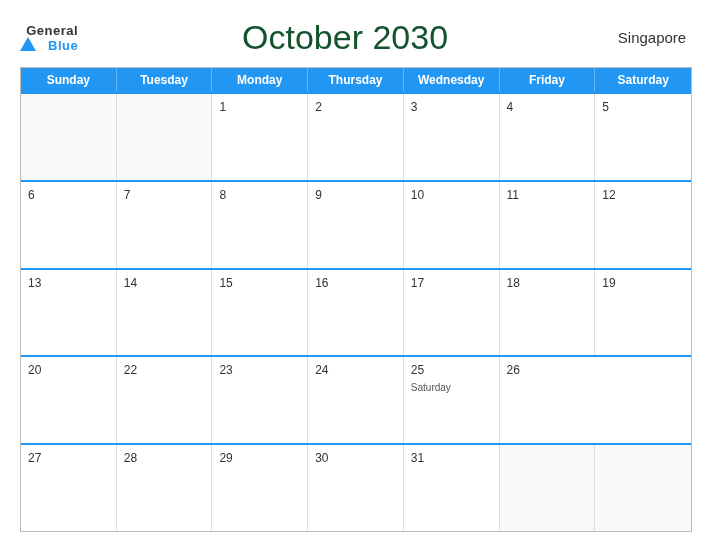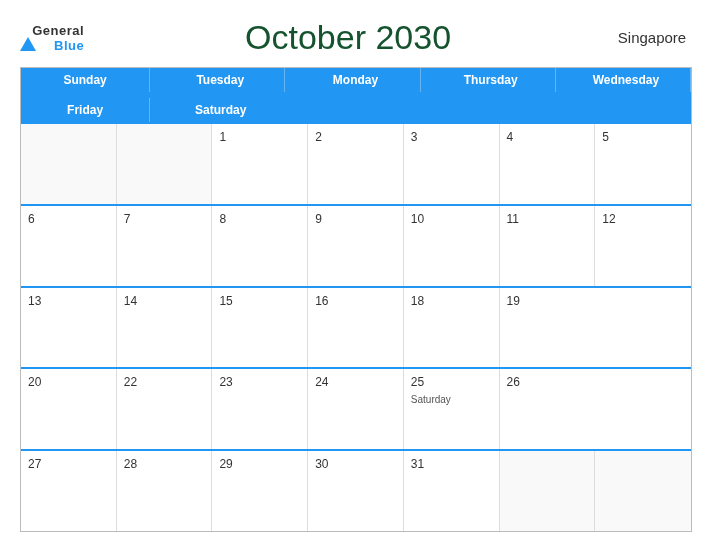"Blue" .logo-blue-row { gap: 16px -> 10px }
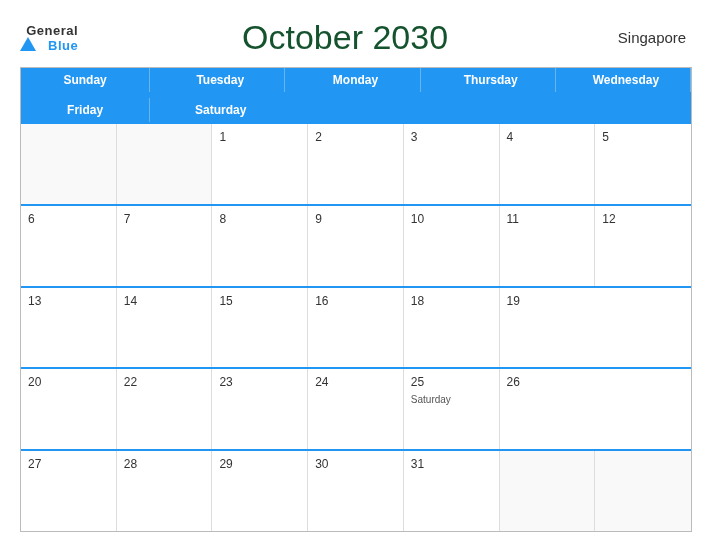"Sunday" .cal-header-row { gap: 6px -> none; grid-template-columns: repeat(5, 1fr) -> repeat(7, 1fr) }
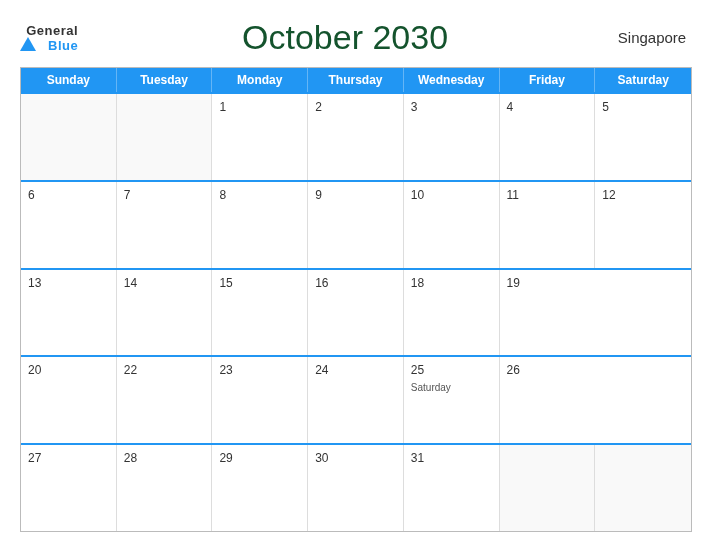"17" div.cal-cell { html: none -> <div> <span>17</span> </div> }
